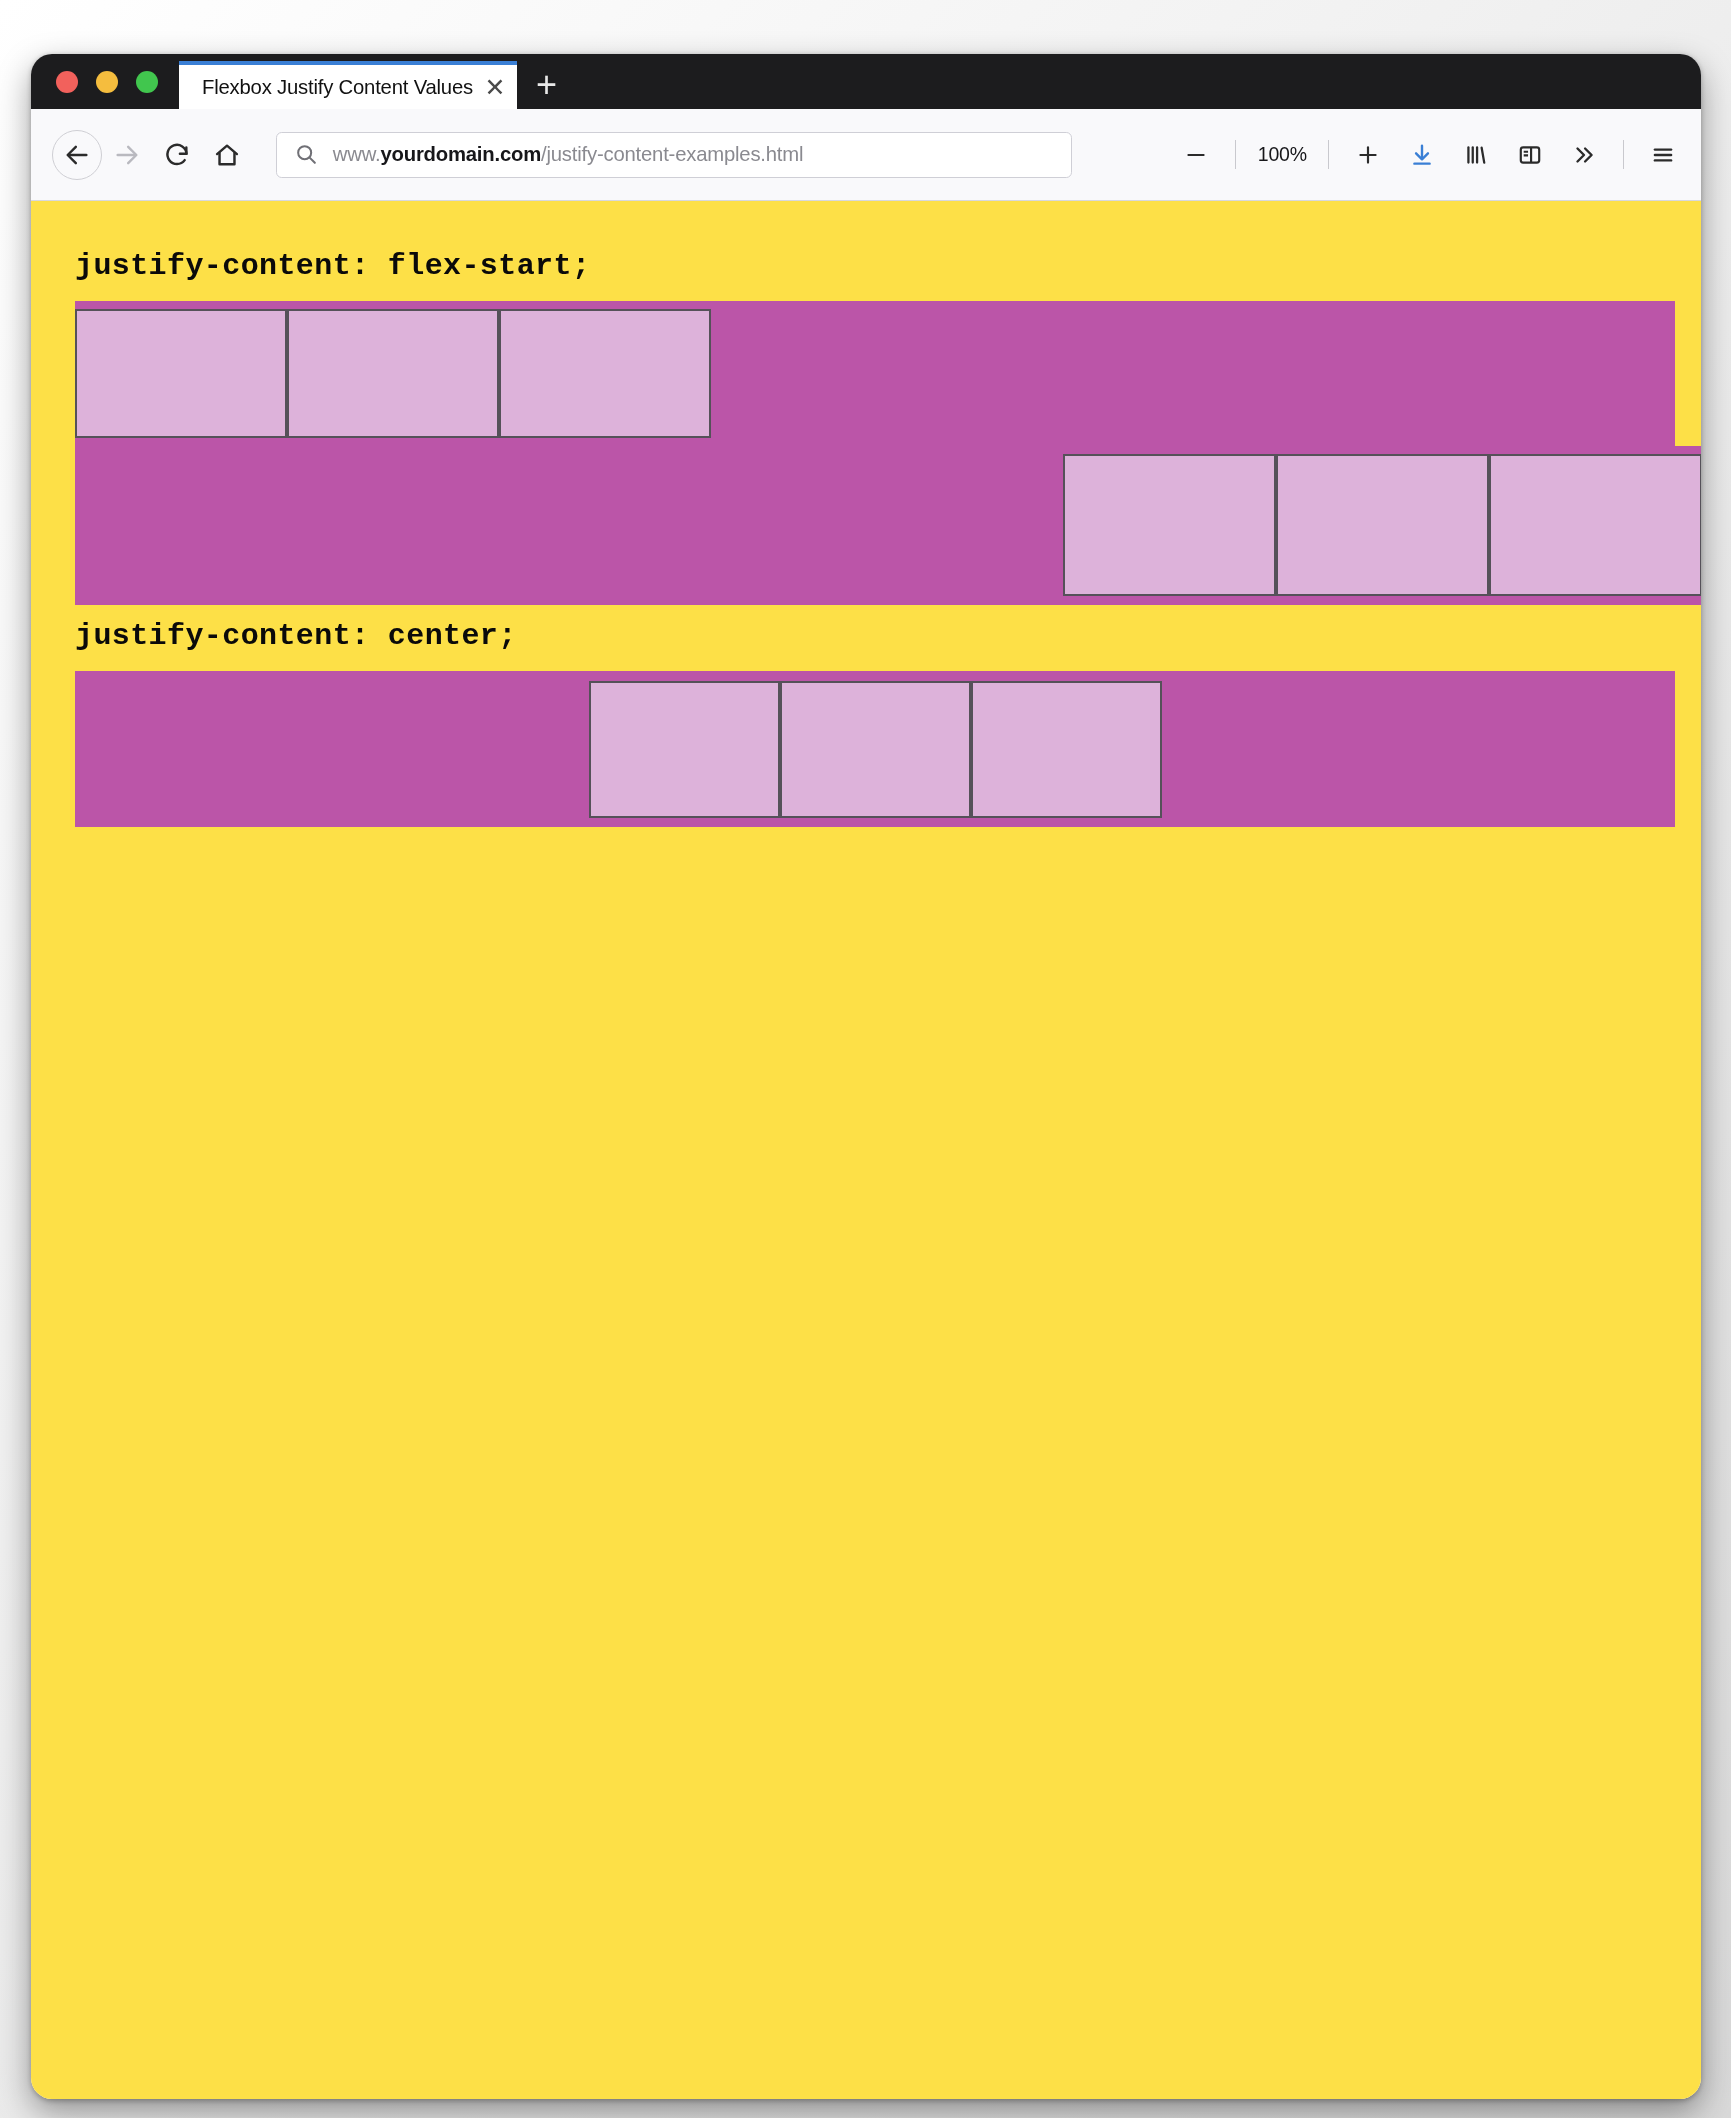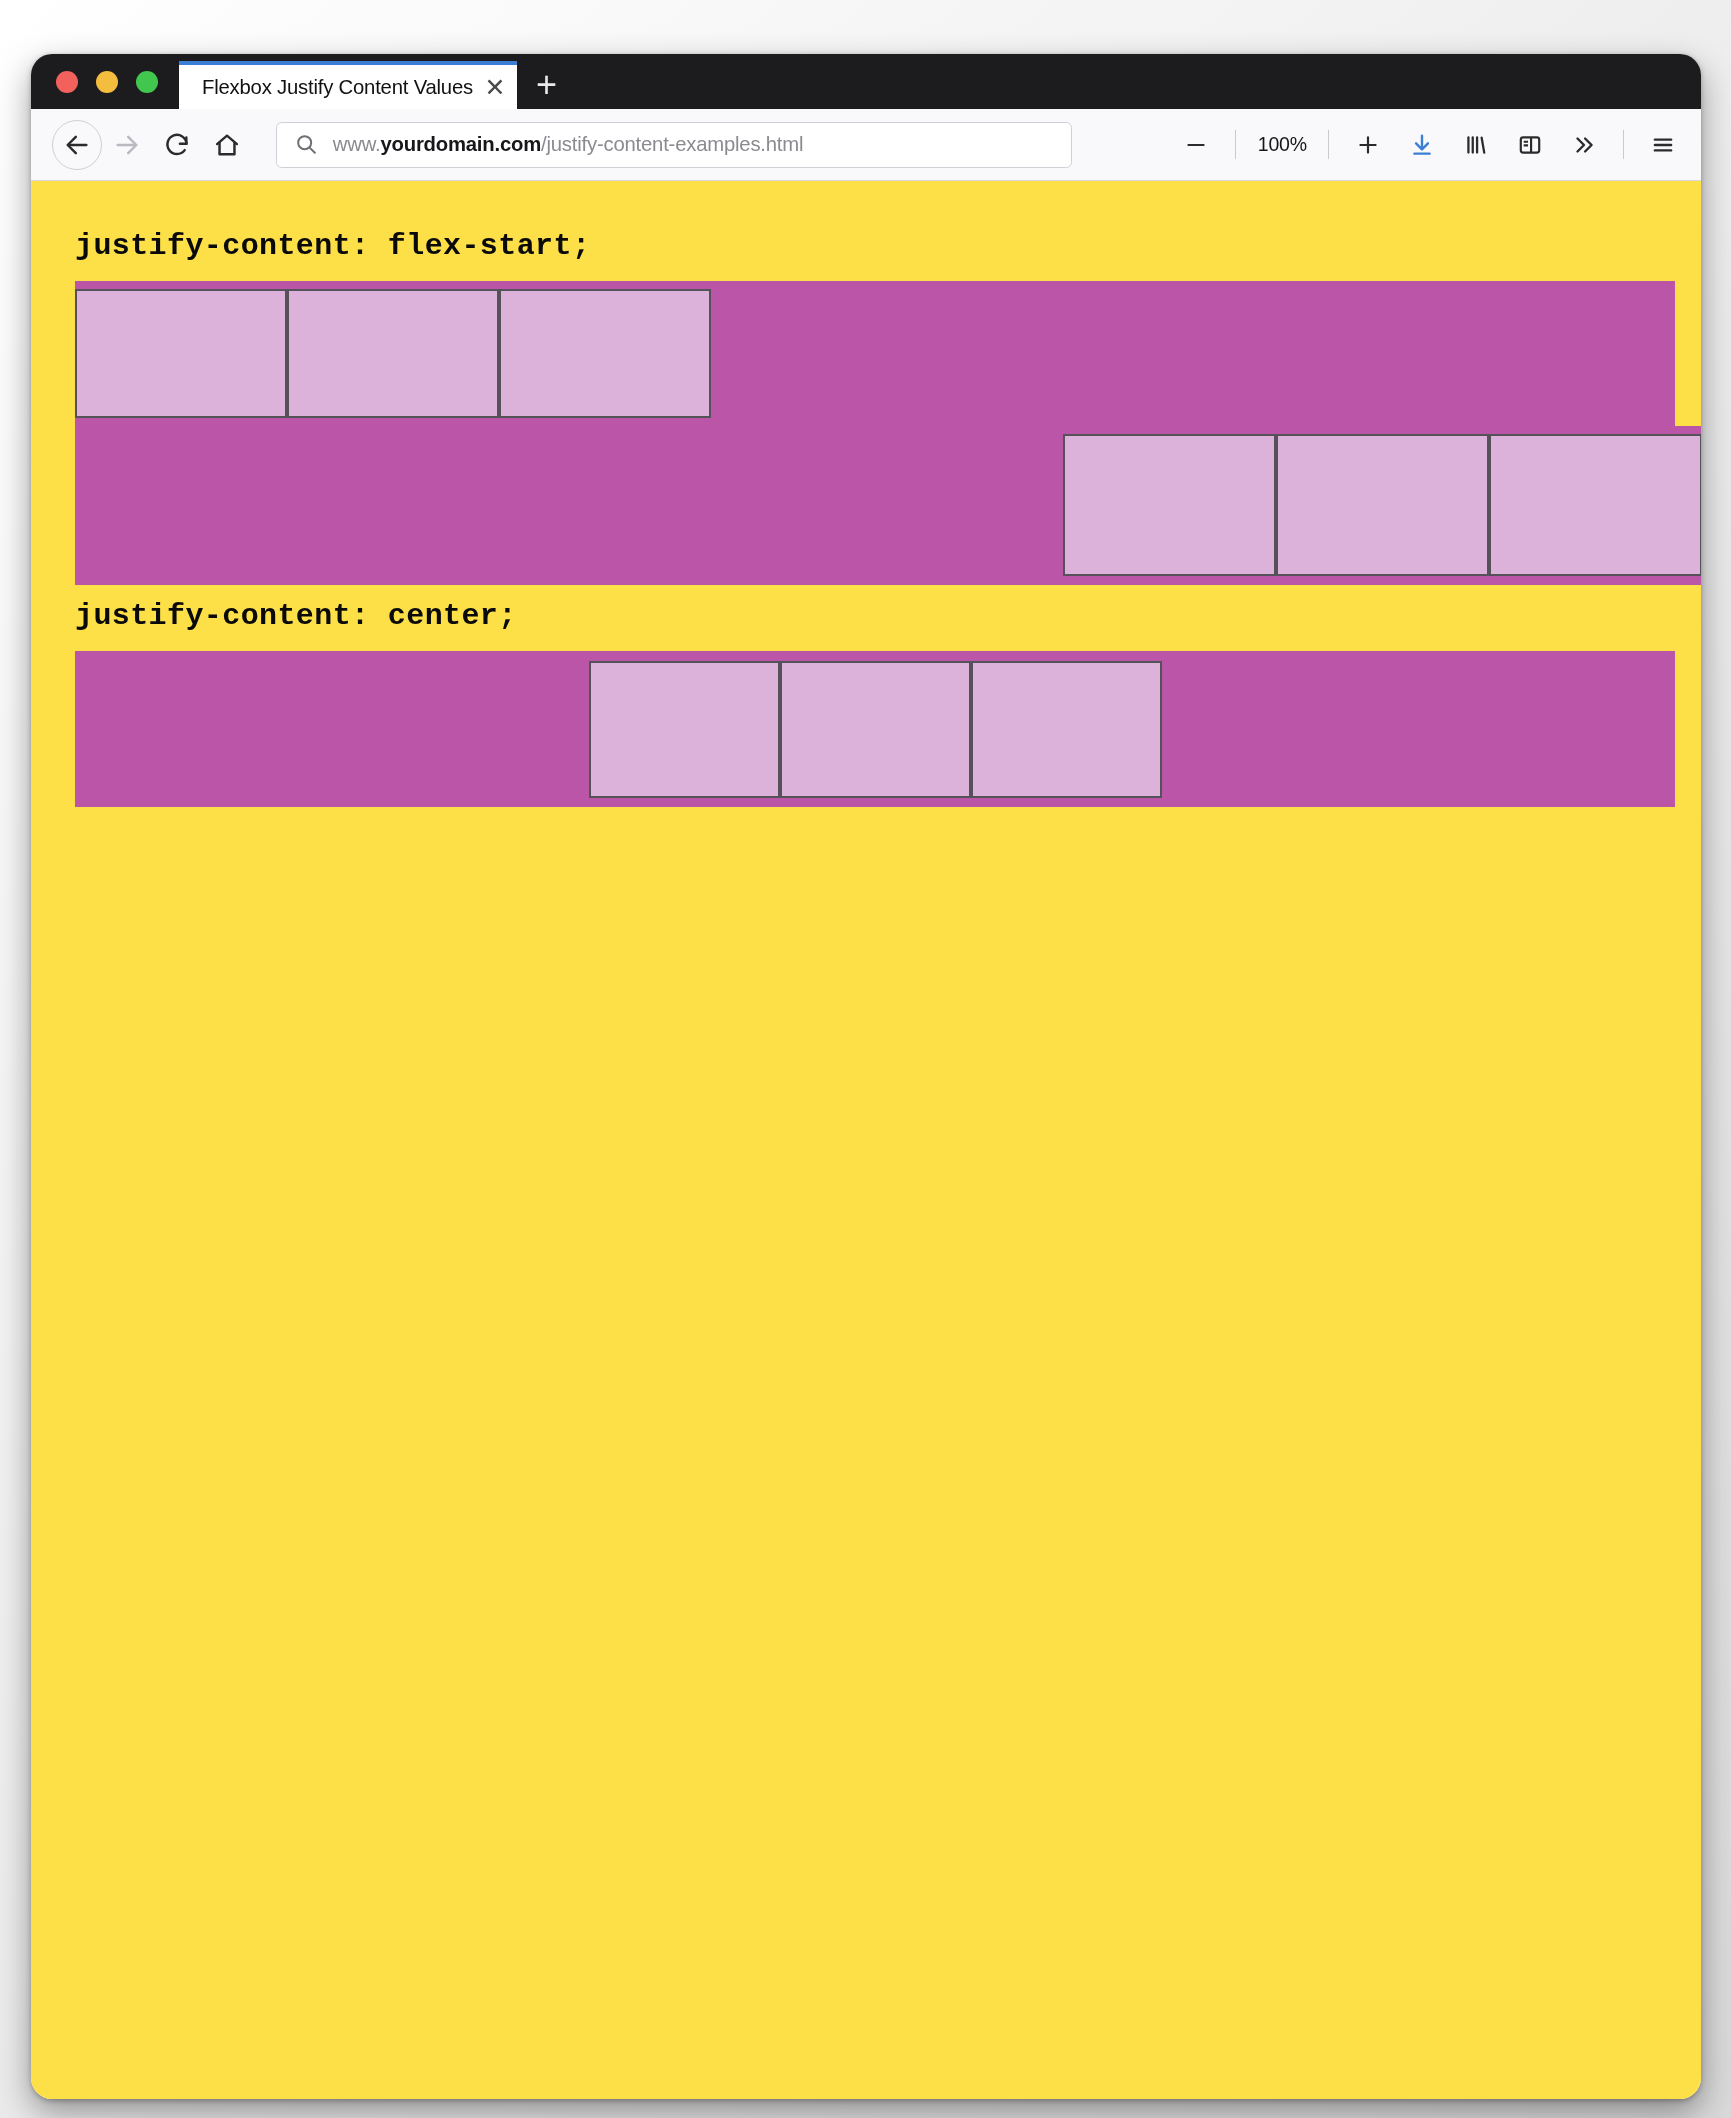"www.yourdomain.com/justify-content-examp" .nav-toolbar { height: 72px -> 92px }
